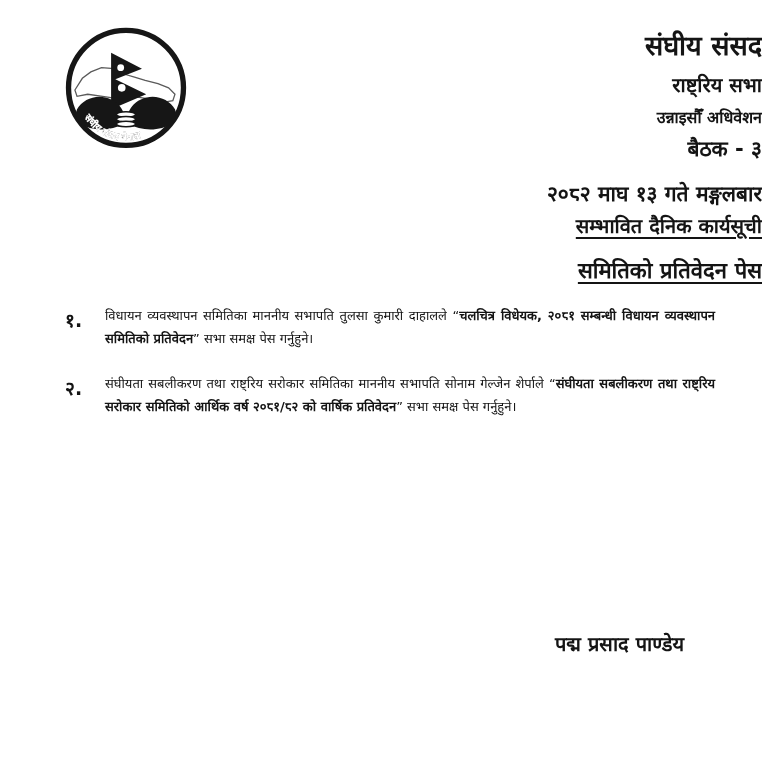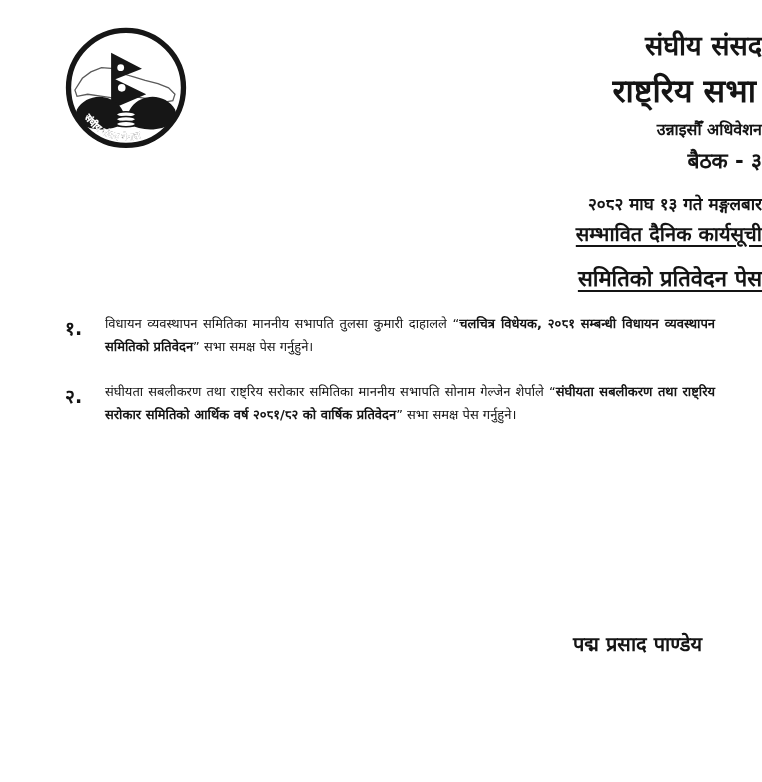"राष्ट्रिय सभा" .h-assembly { font-size: 32px -> 20px; margin: 0 6px 15px 0 -> 0 0 15px 0 }
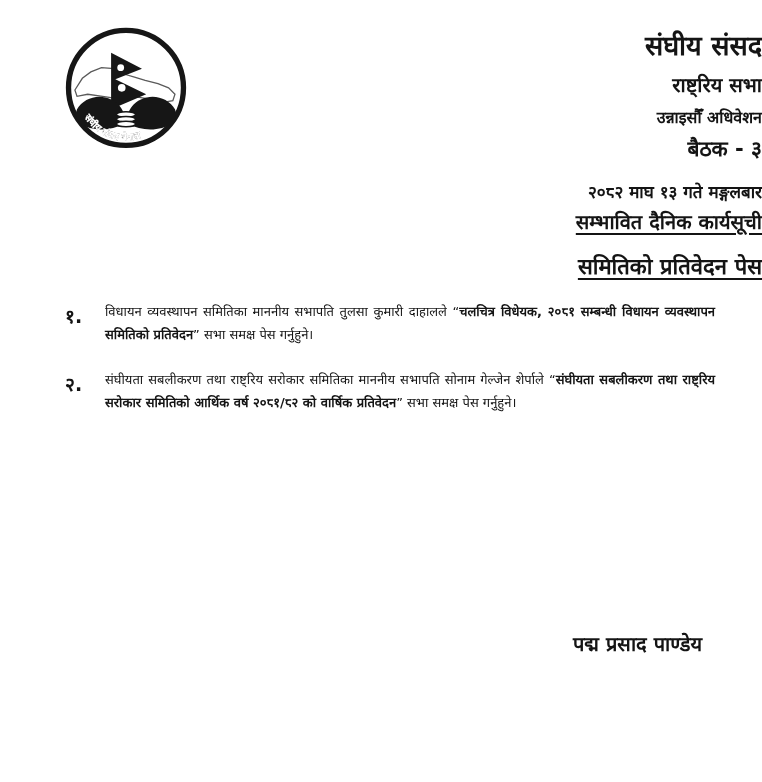"२०८२ माघ १३ गते मङ्गलबार" .h-date { font-size: 17px -> 21px }
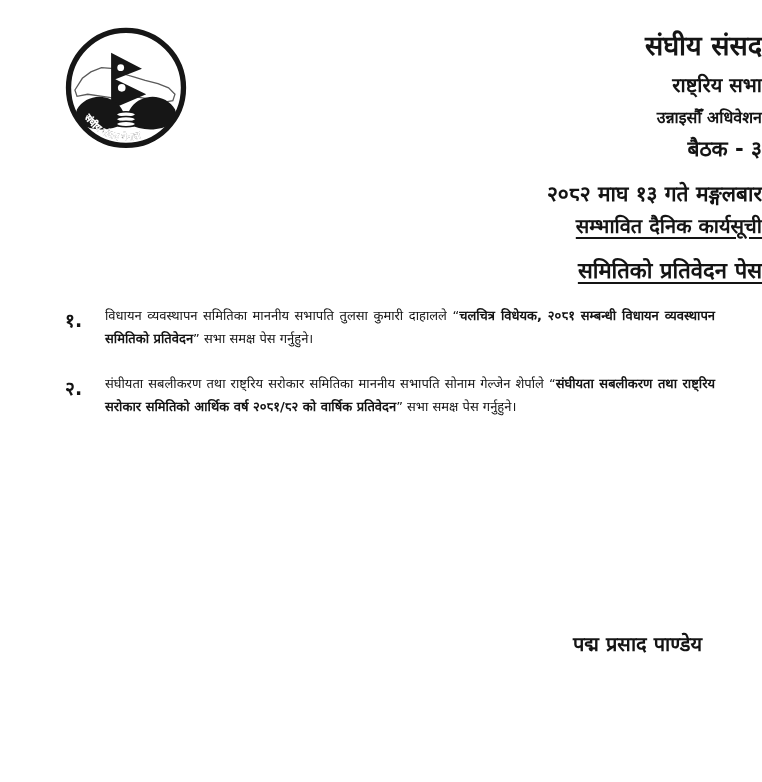"पद्म प्रसाद पाण्डेय" .signature { right: 60px -> 78px }
